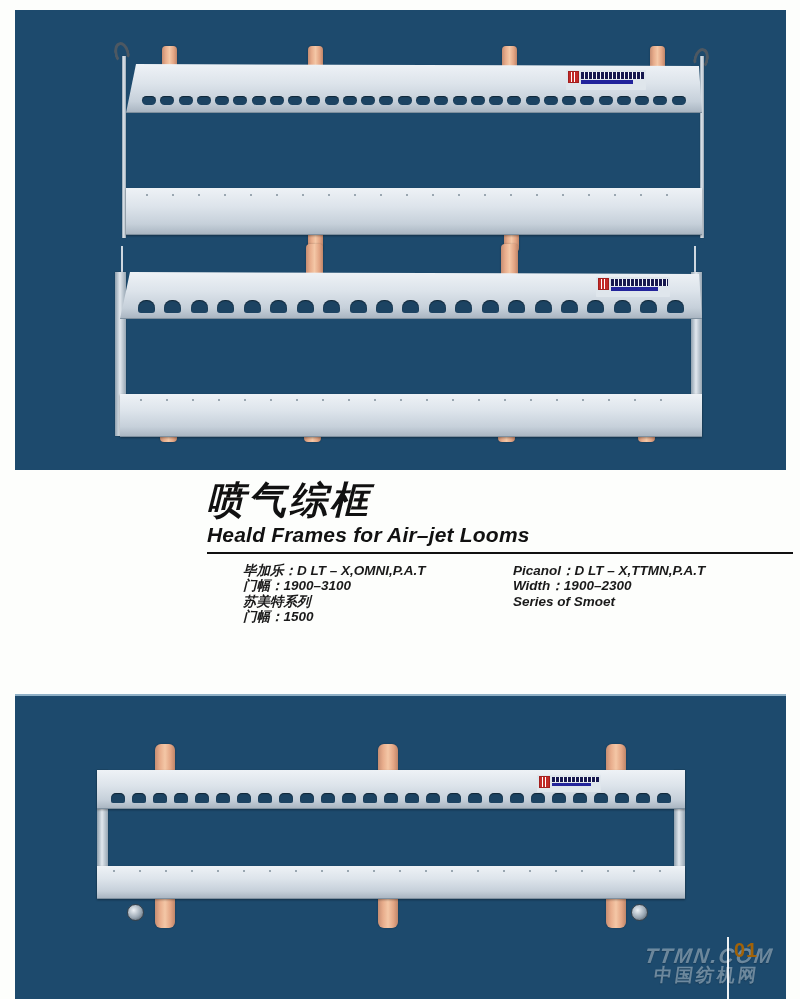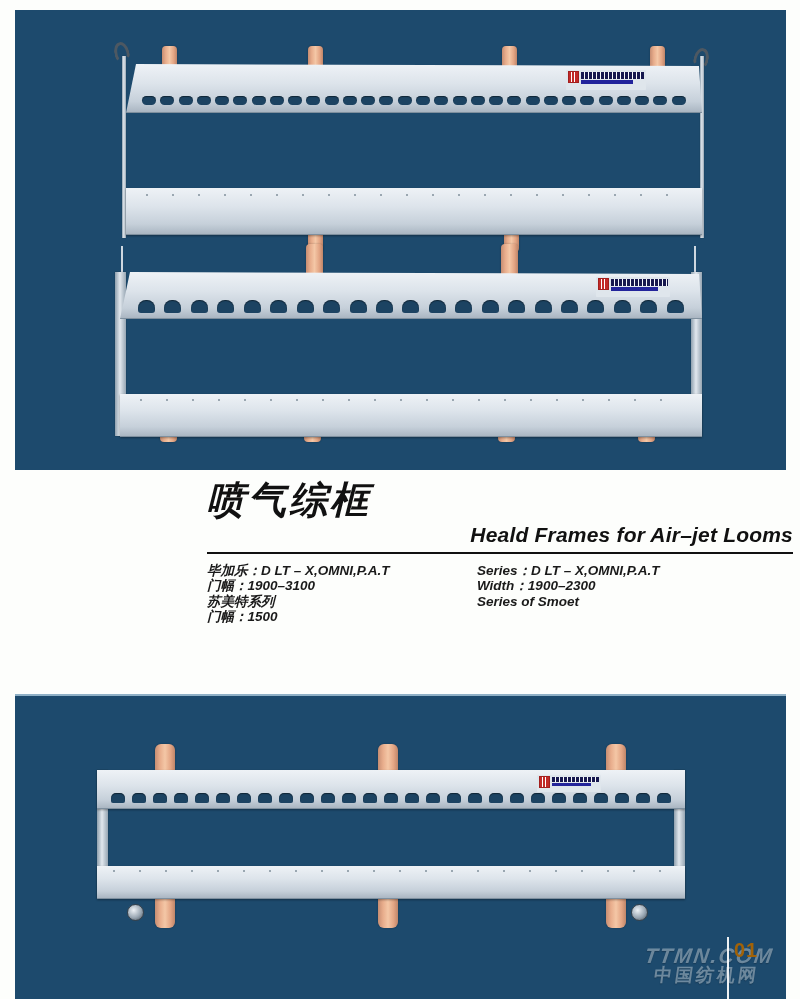"Heald Frames for Air–jet Looms" .title-en { text-align: right -> none }
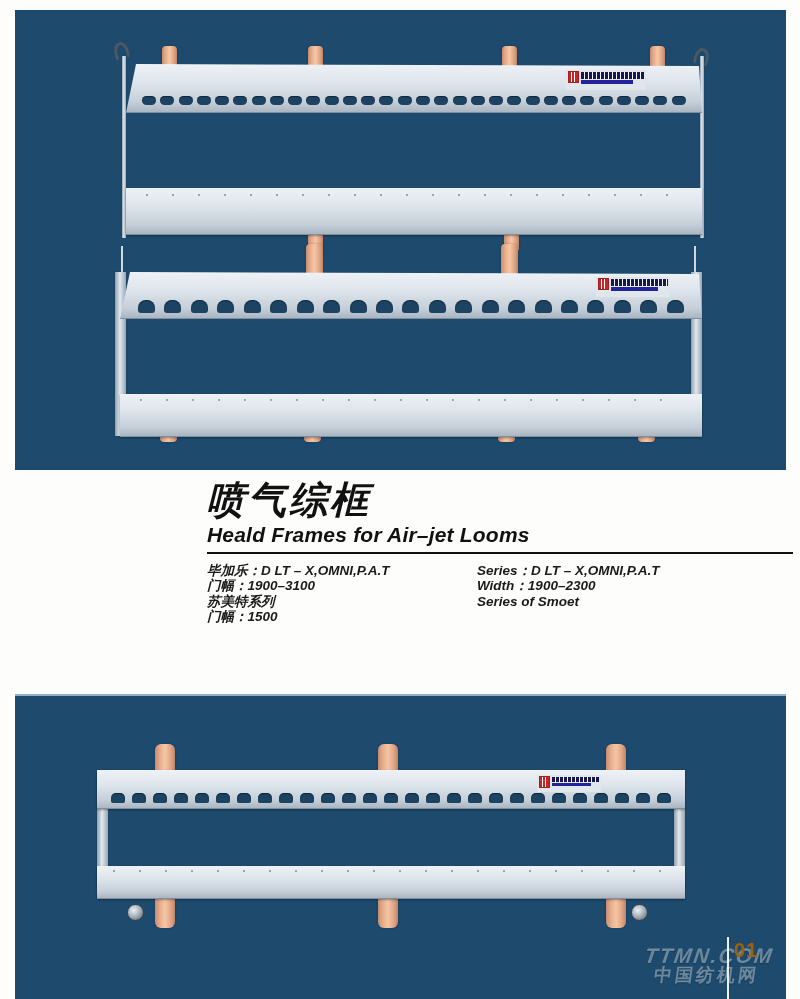"毕加乐：D LT – X,OMNI,P.A.T" .specs { margin-left: none -> 36px }
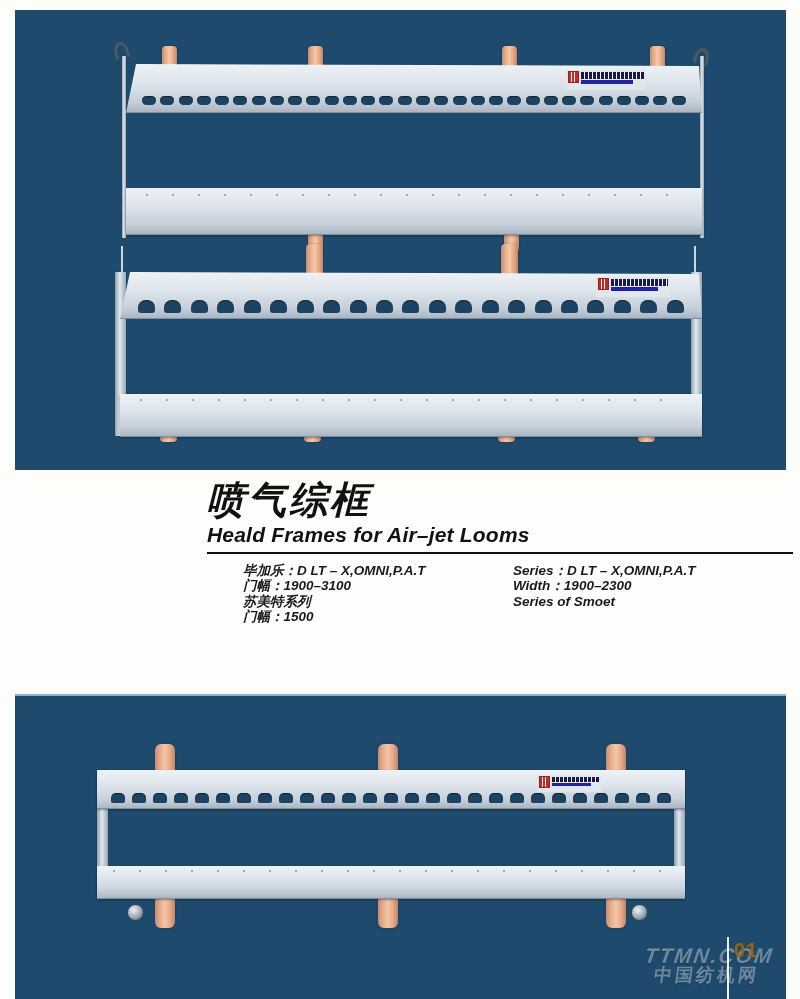"Series：D LT – X,OMNI,P.A.T" div { text: Series：D LT – X,OMNI,P.A.T -> Picanol：D LT – X,TTMN,P.A.T }
